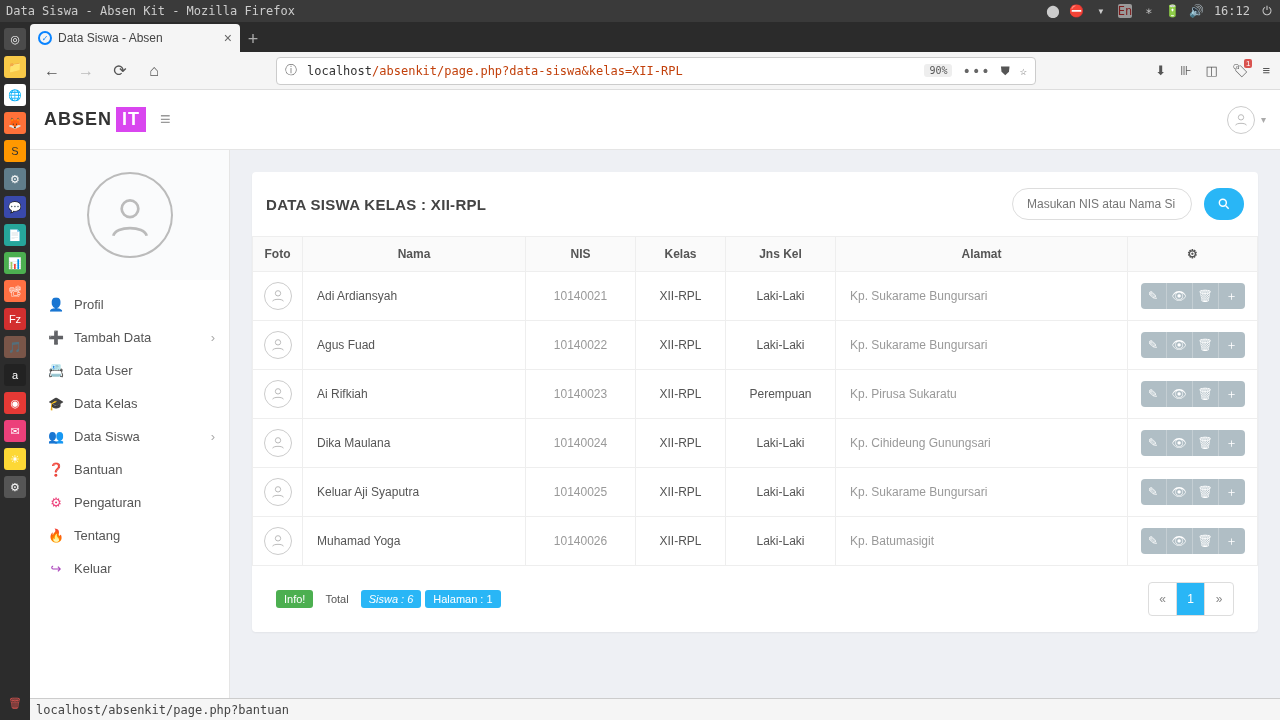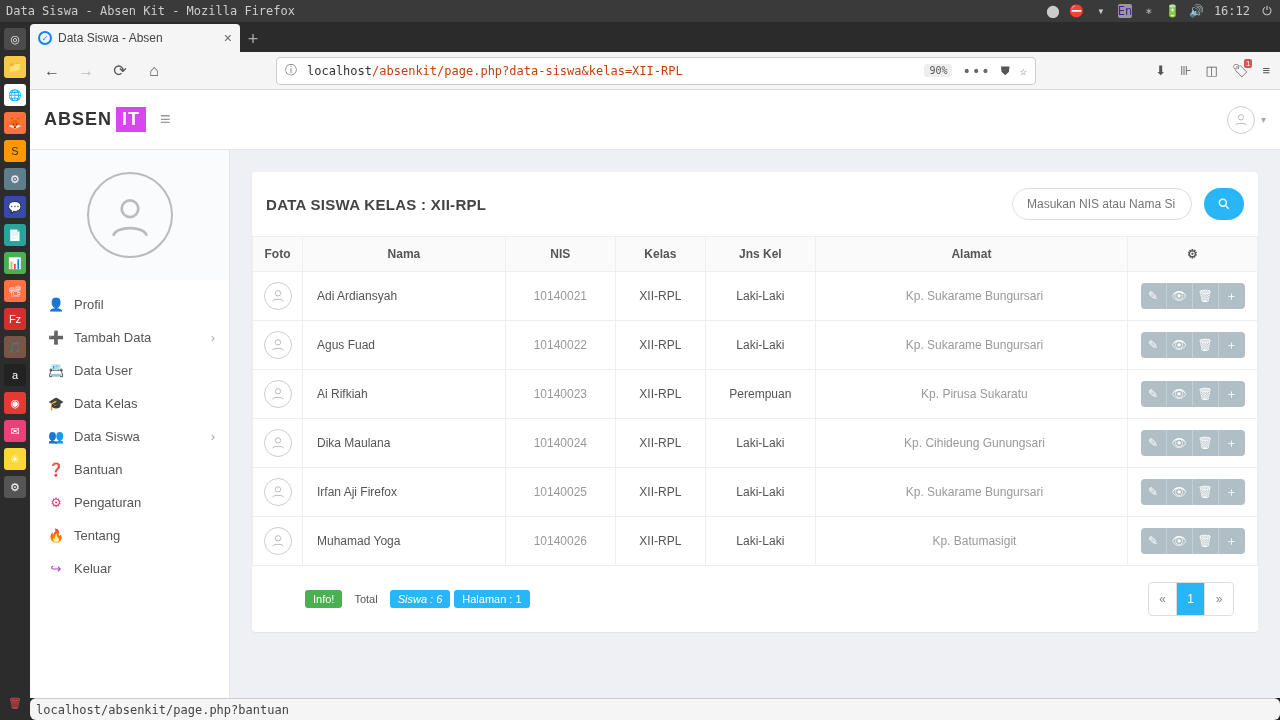"En" span.tray-icon { color: #4c1d95 -> #7f1d1d }
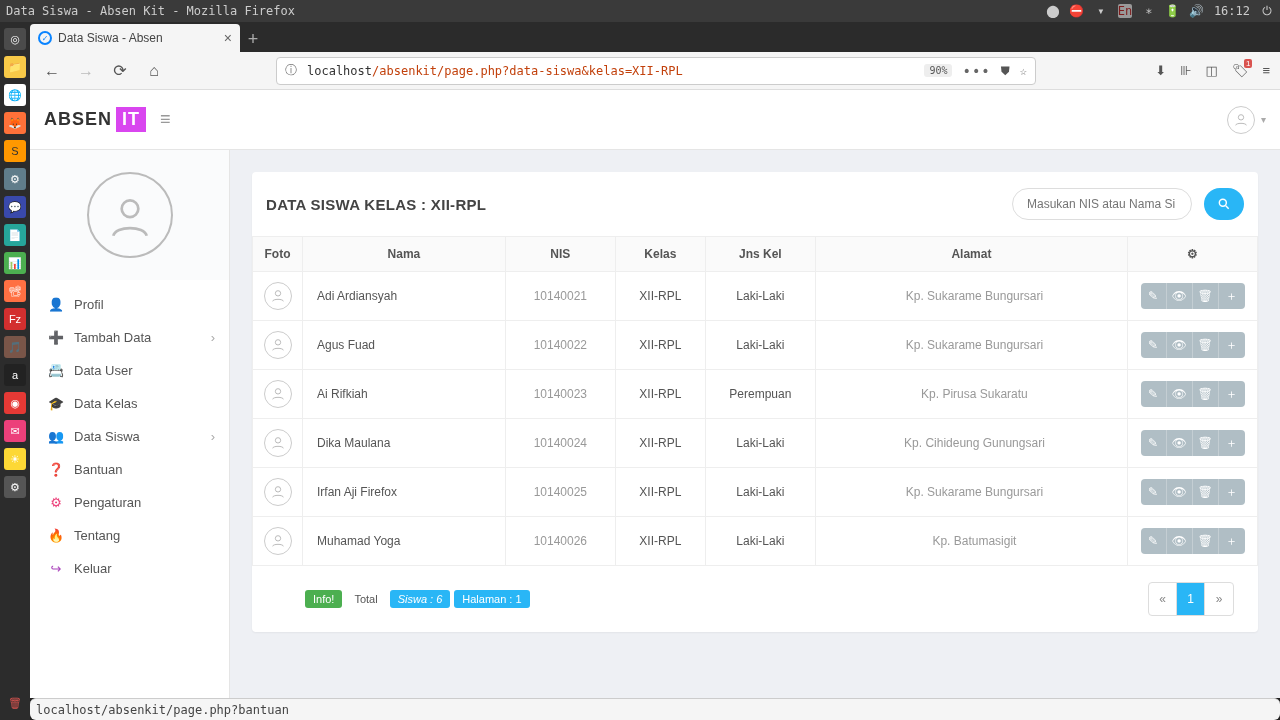"Kp. Sukarame Bungursari" td.addr-cell { text-align: center -> left }
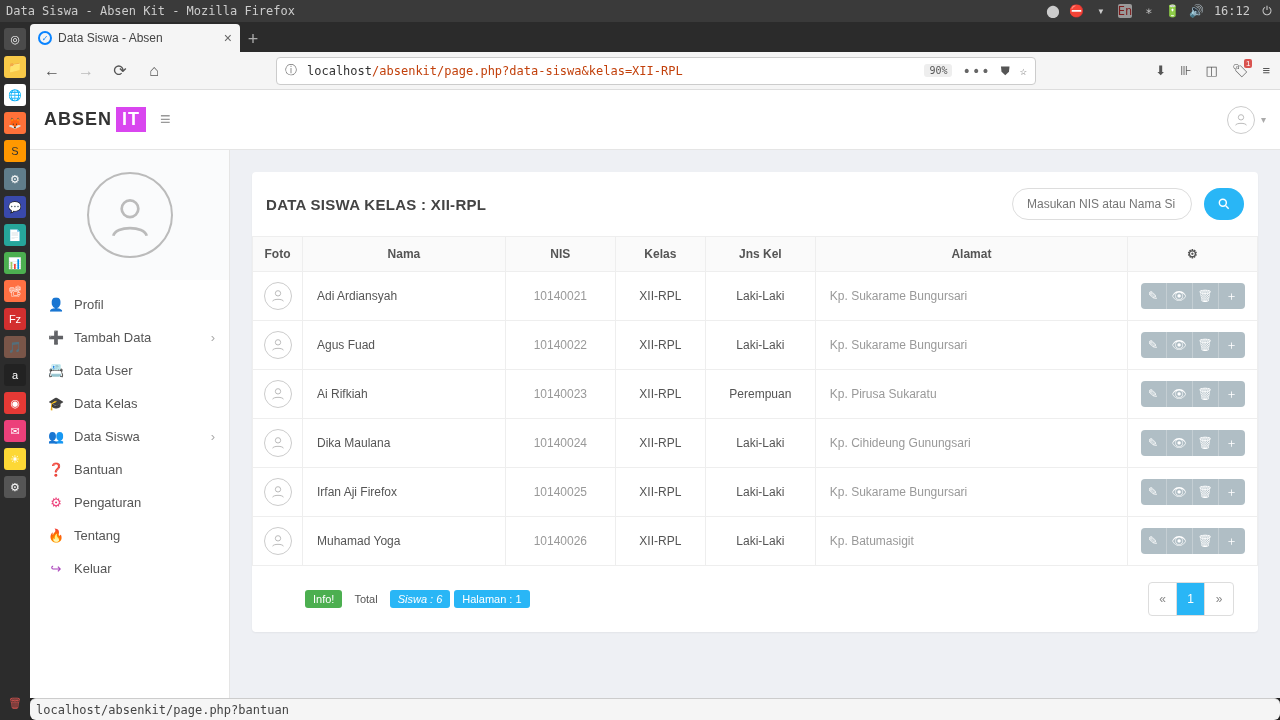"Irfan Aji Firefox" td.name-cell { text: Irfan Aji Firefox -> Keluar Aji Syaputra }
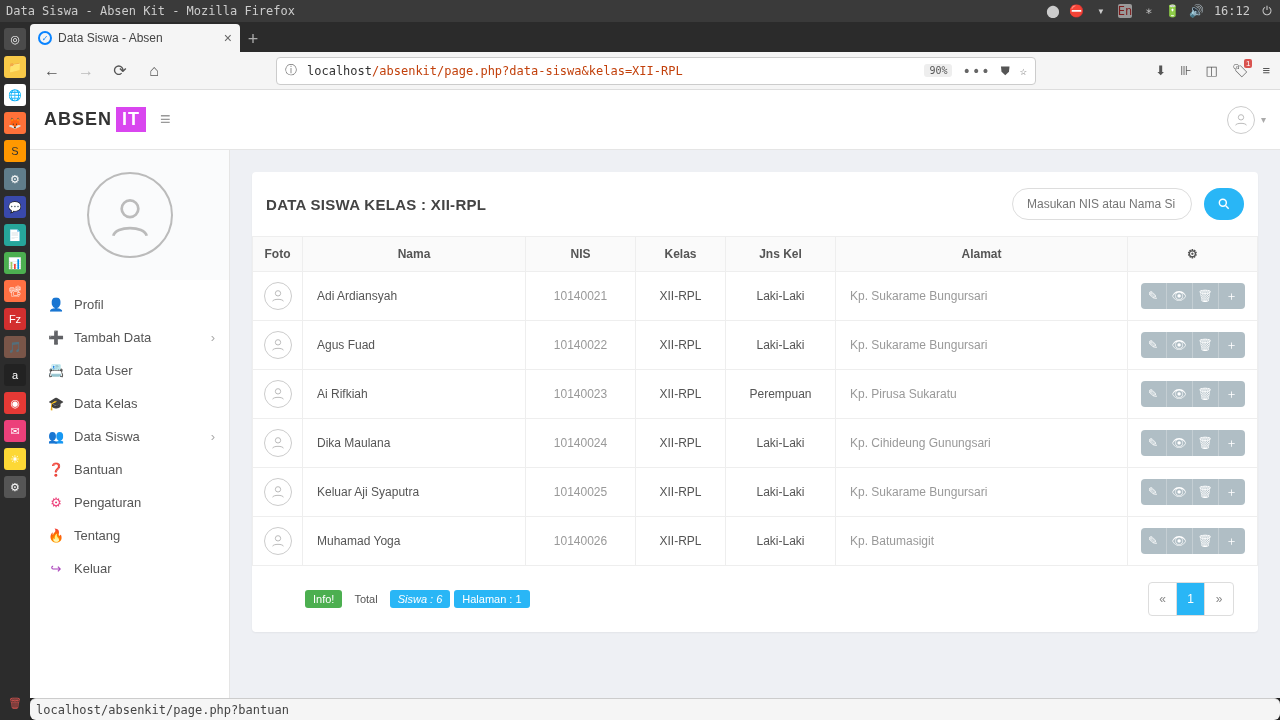"Info!" .badge-info { margin-left: 29px -> none }
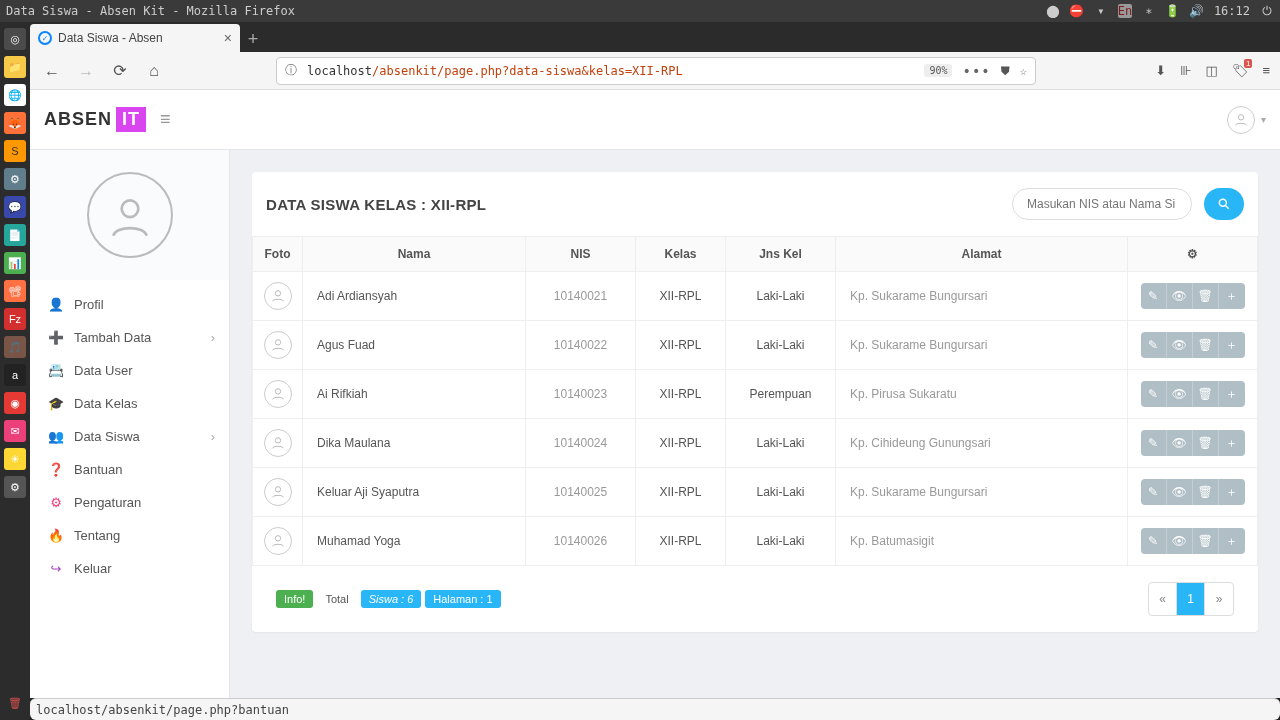"localhost/absenkit/page.php?bantuan" .os-status { border-radius: 6px -> none }
